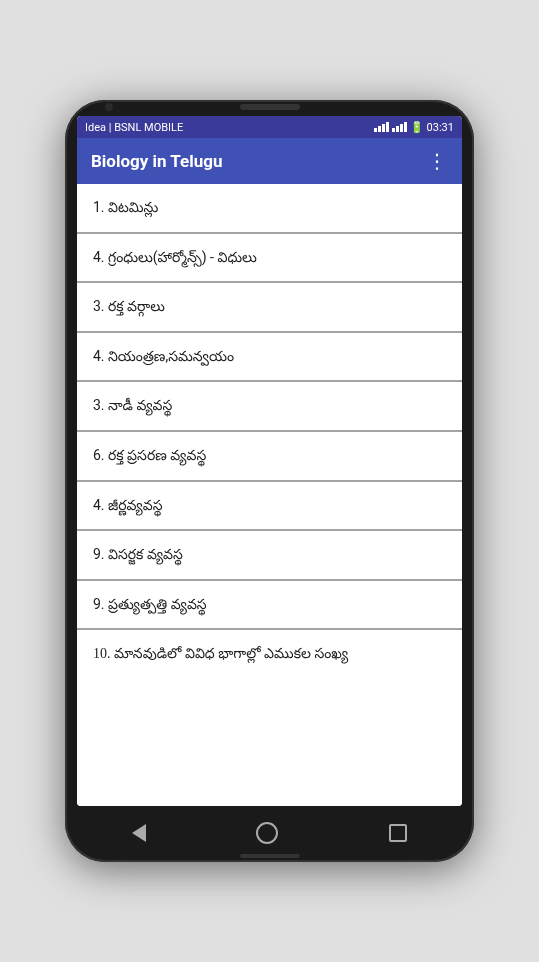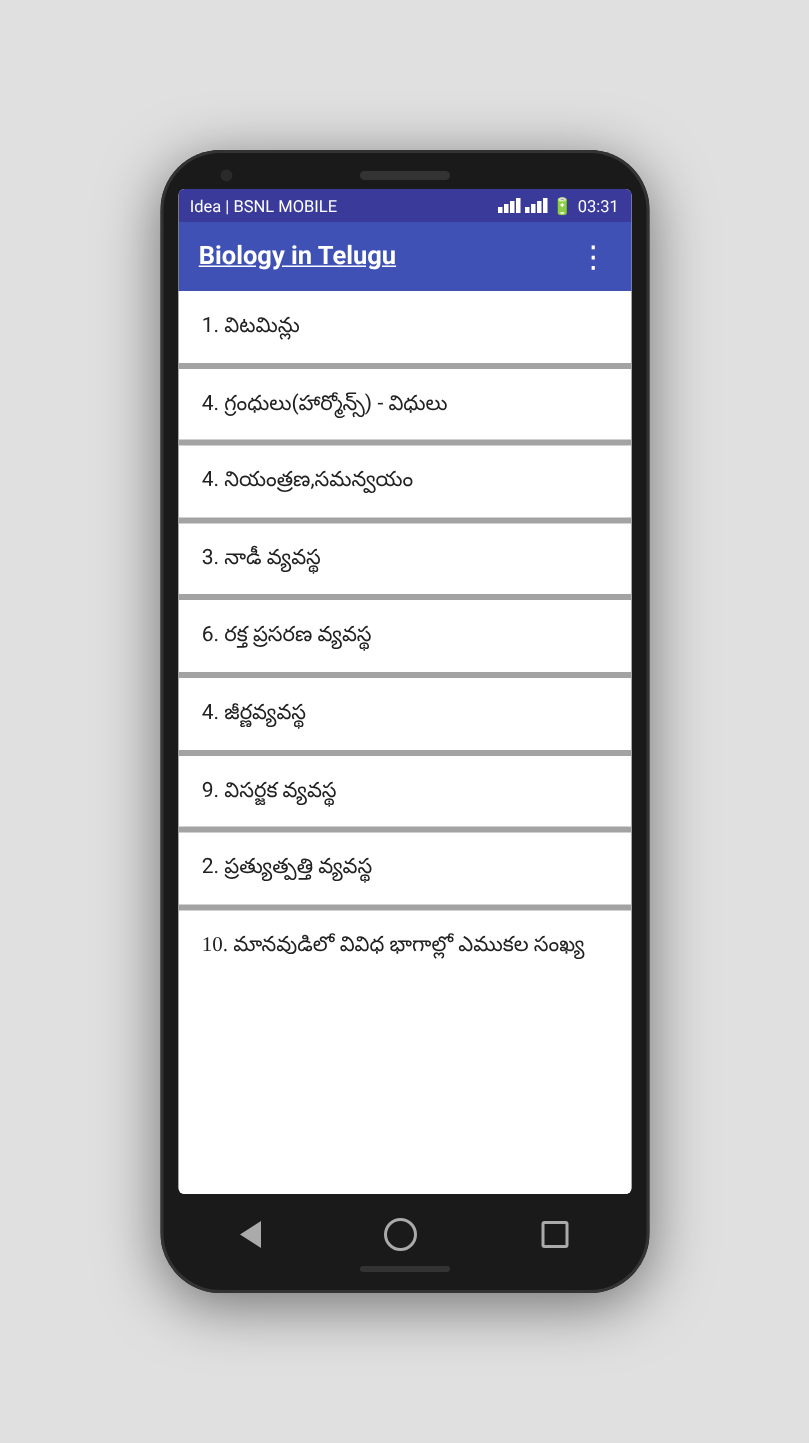"Idea | BSNL MOBILE" .phone-outer { padding: 14px 12px -> 4px 12px; width: 326px -> 409px }
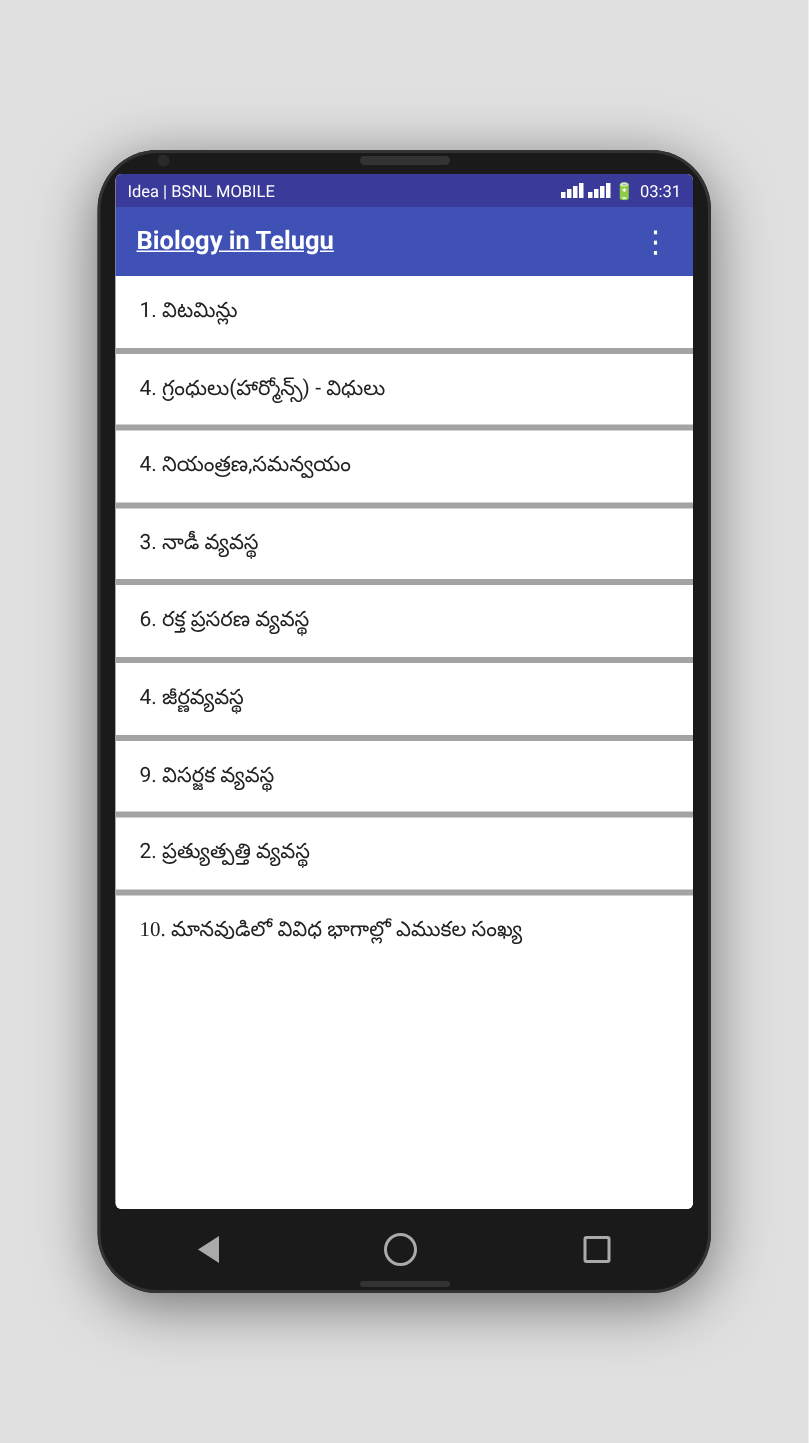"Biology in Telugu" .app-title { text-decoration: underline -> none }
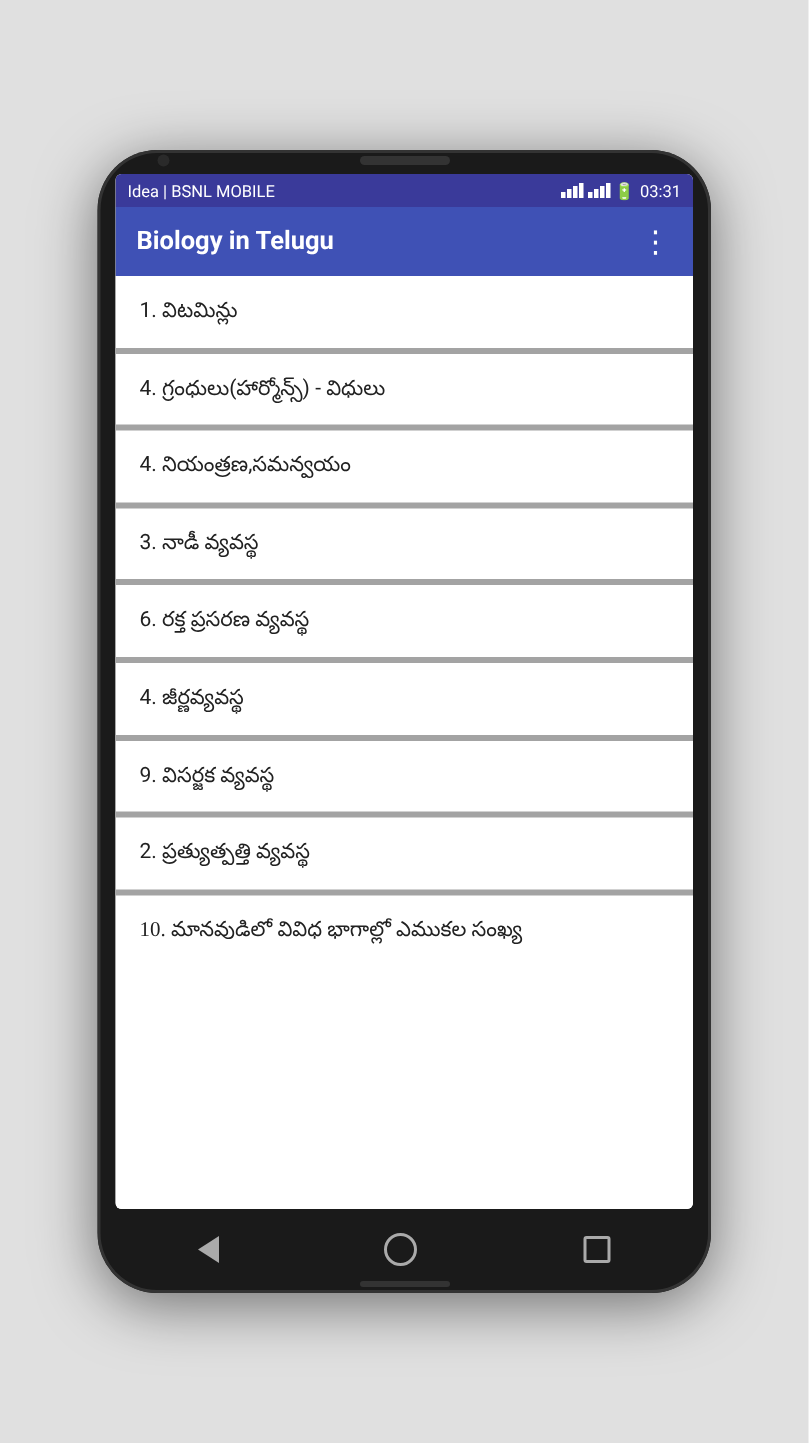"1. విటమిన్లు" .list-item { border-bottom: 4px solid #a3a3a3 -> 2px solid #a3a3a3 }
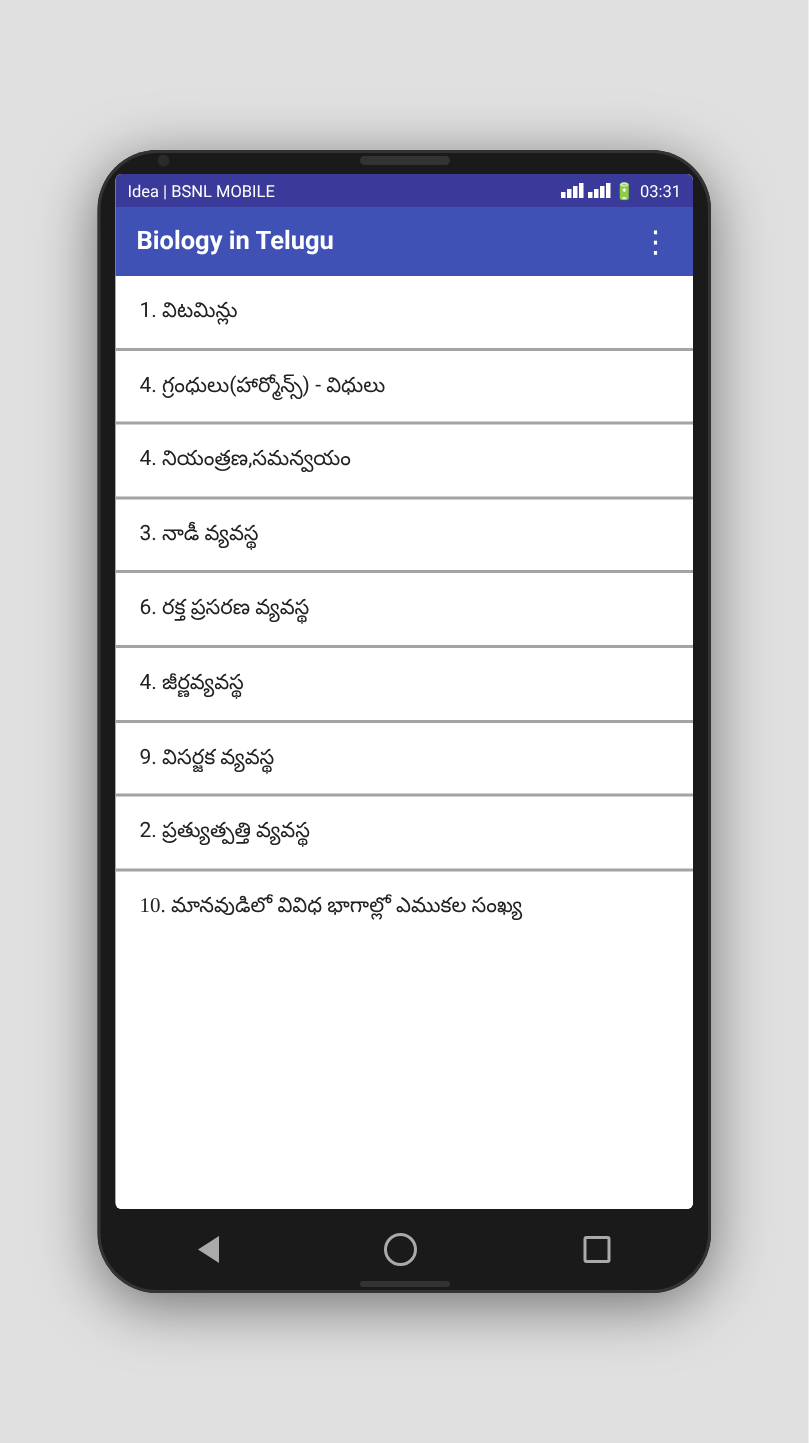"3. రక్త వర్గాలు" div.list-item { html: none -> <div>3. రక్త వర్గాలు</div> }
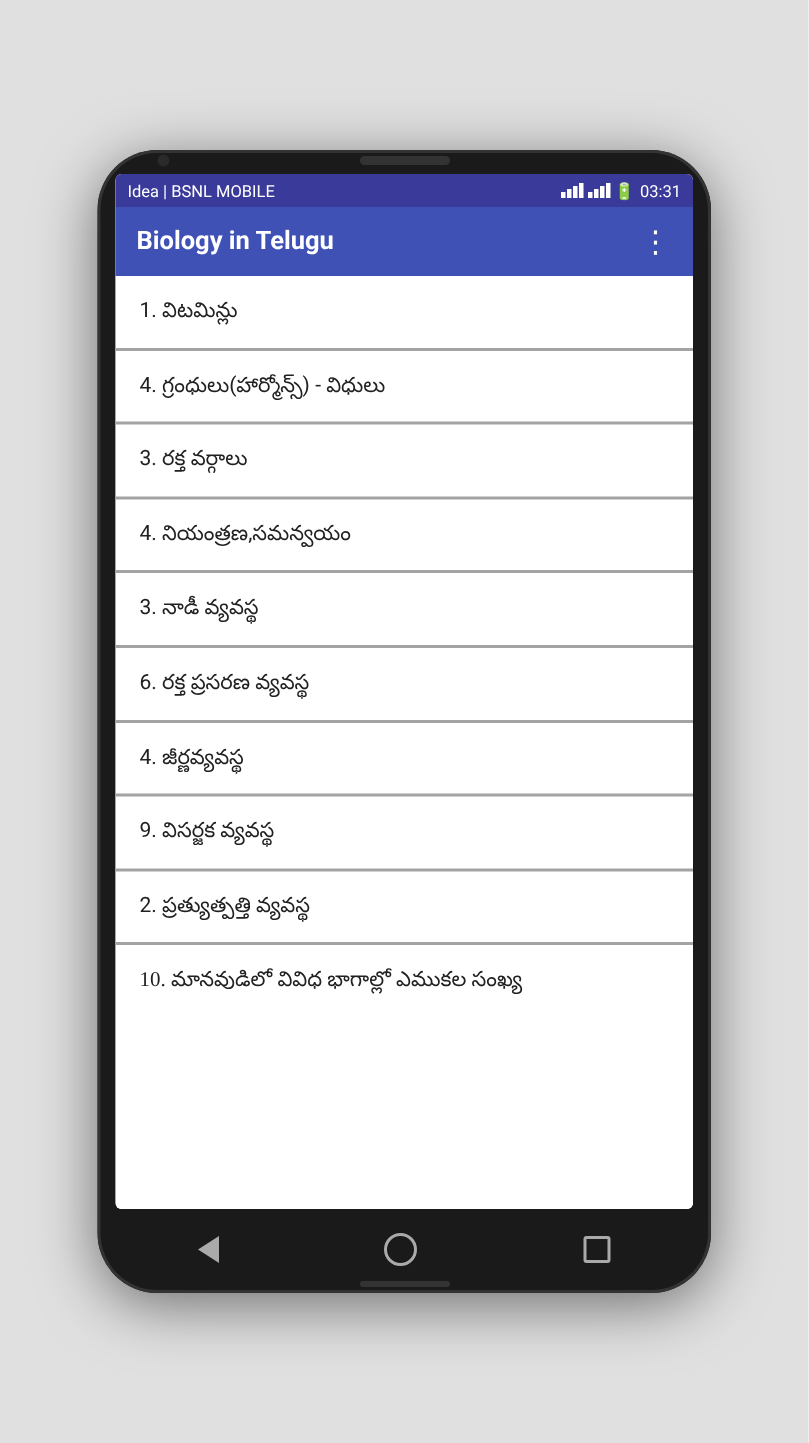"2. ప్రత్యుత్పత్తి వ్యవస్థ" div.list-item { text: 2 -> 9 }
